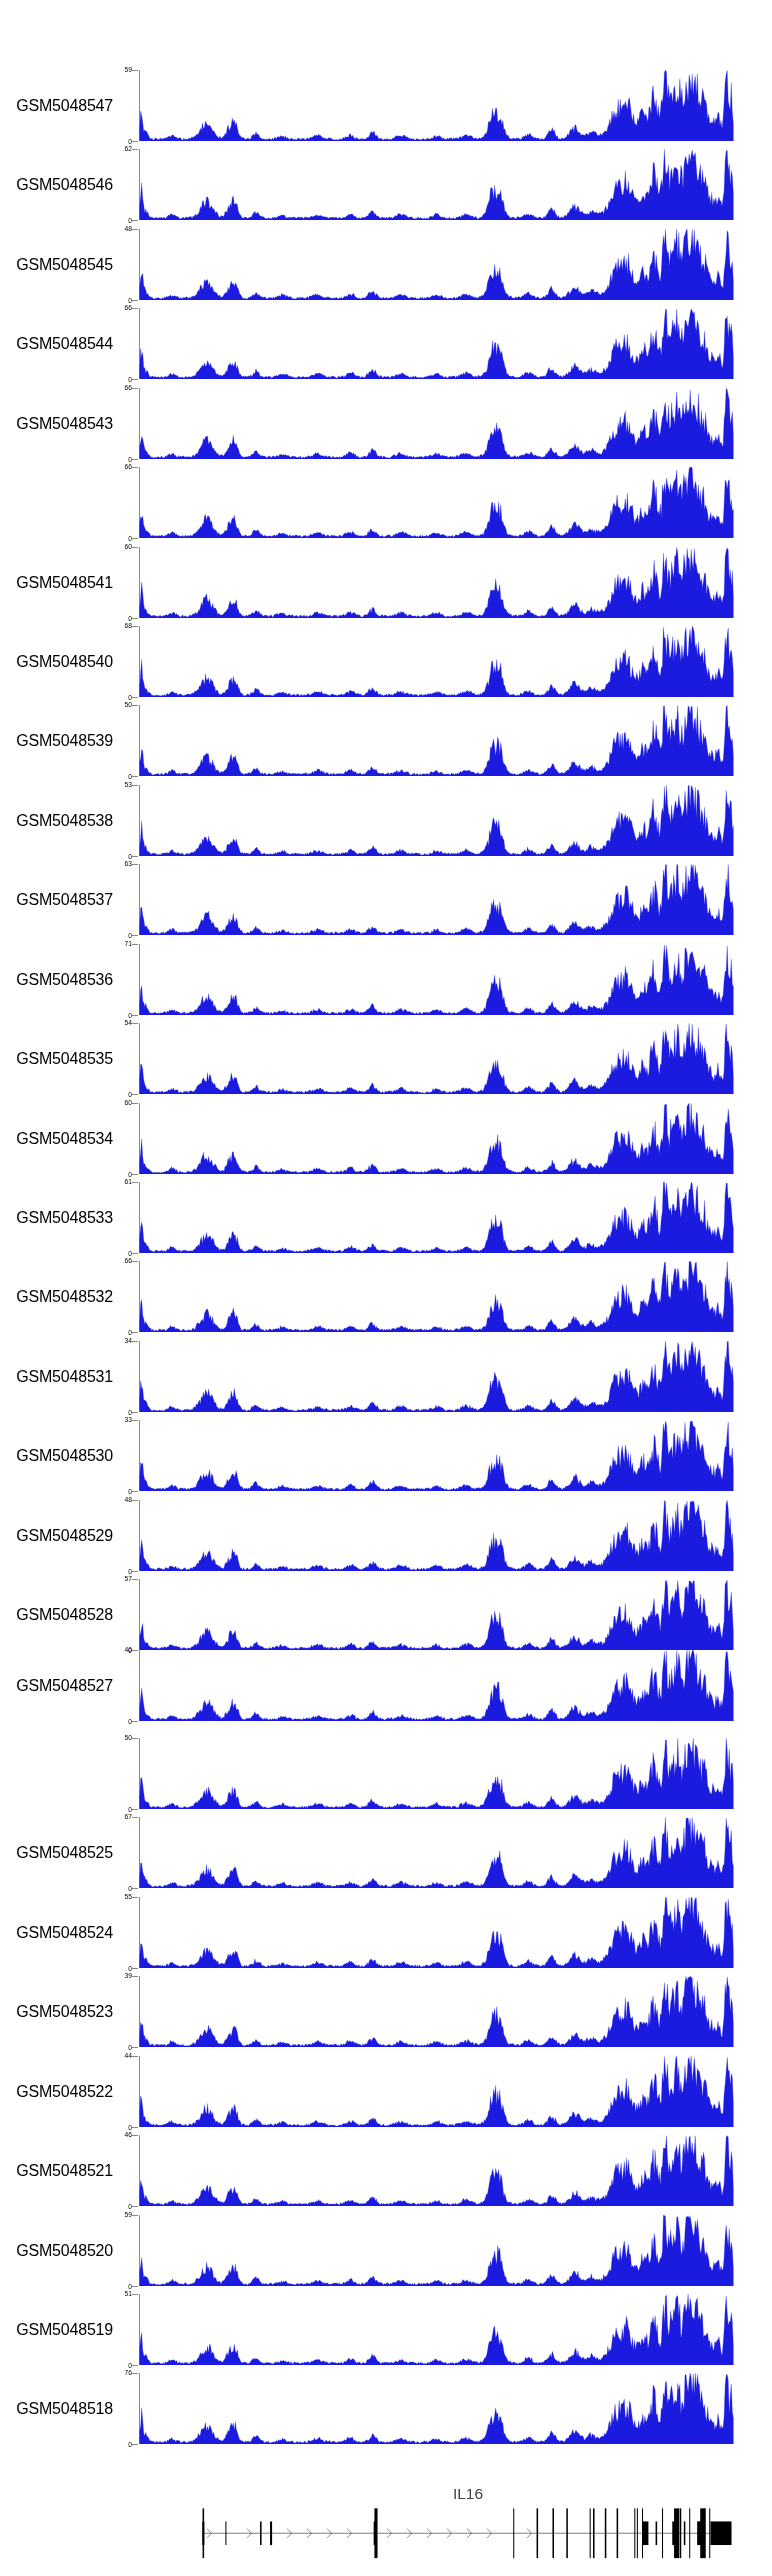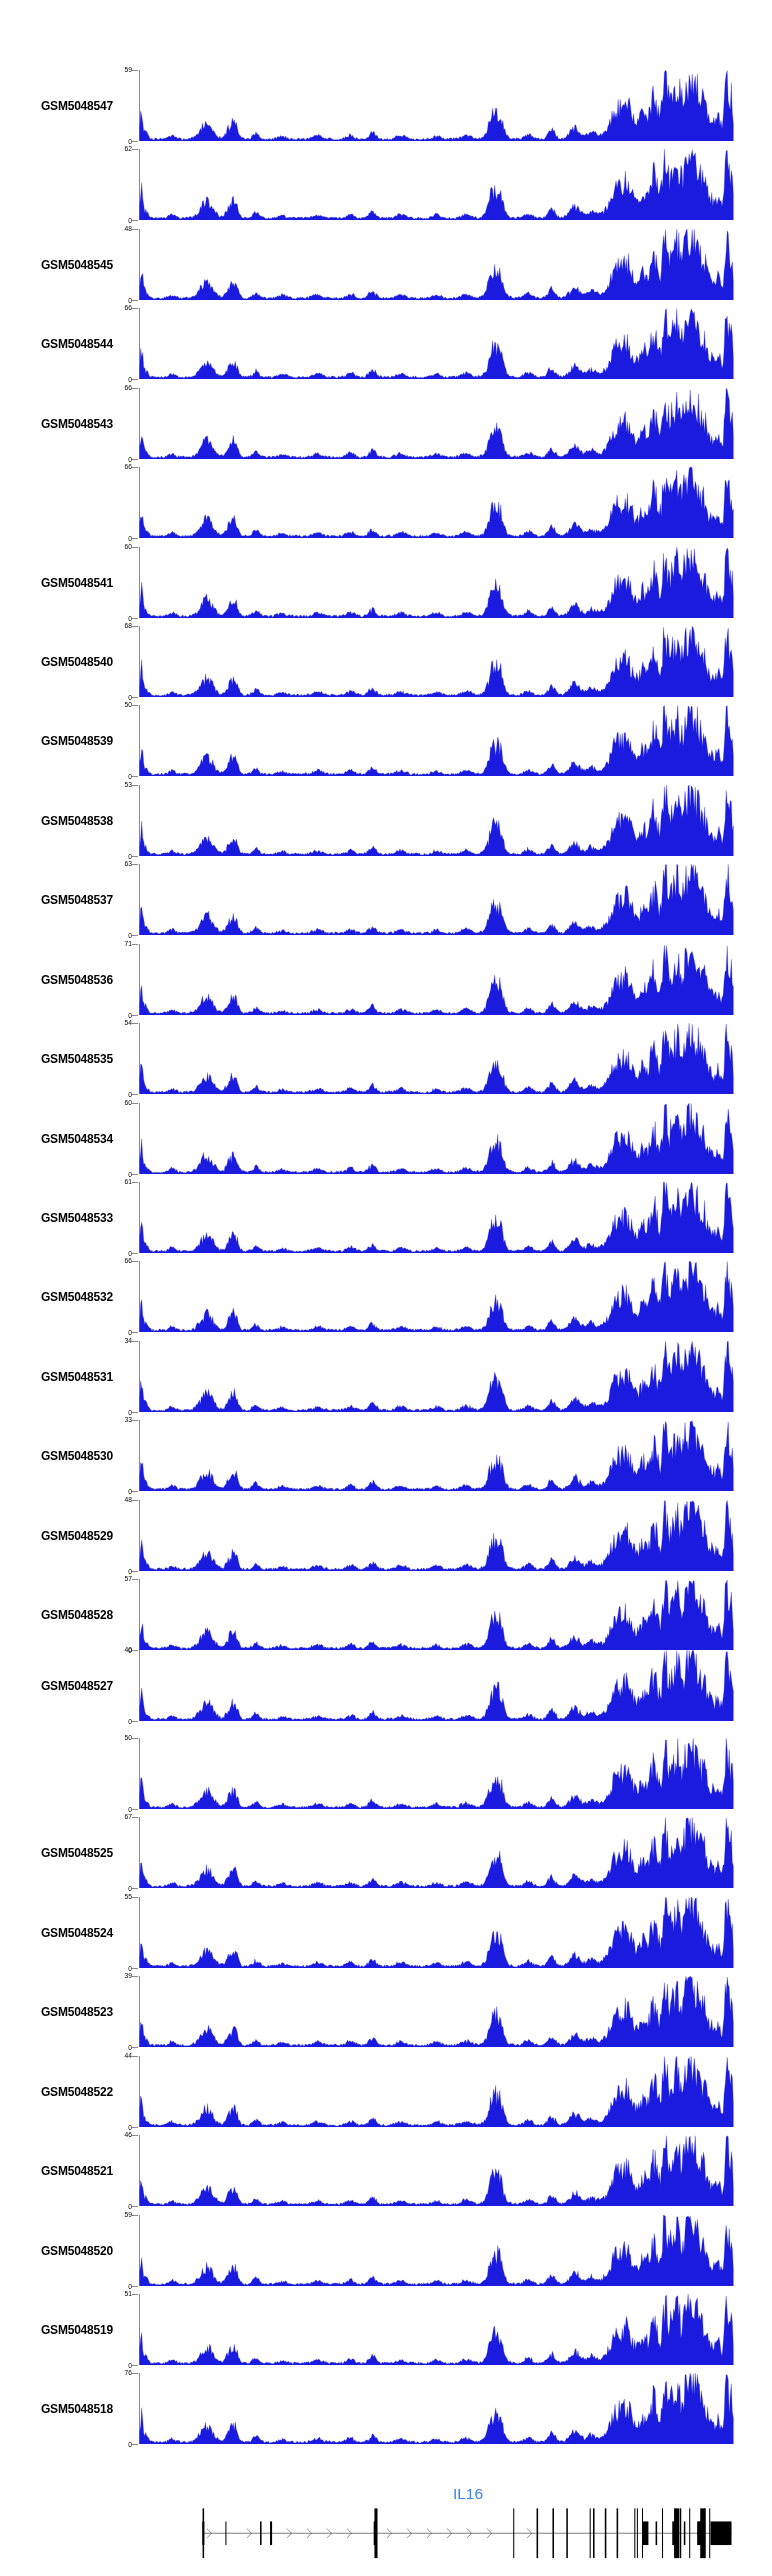"GSM5048547" .sample-label { font-size: 12px -> 16px; font-weight: bold -> none }
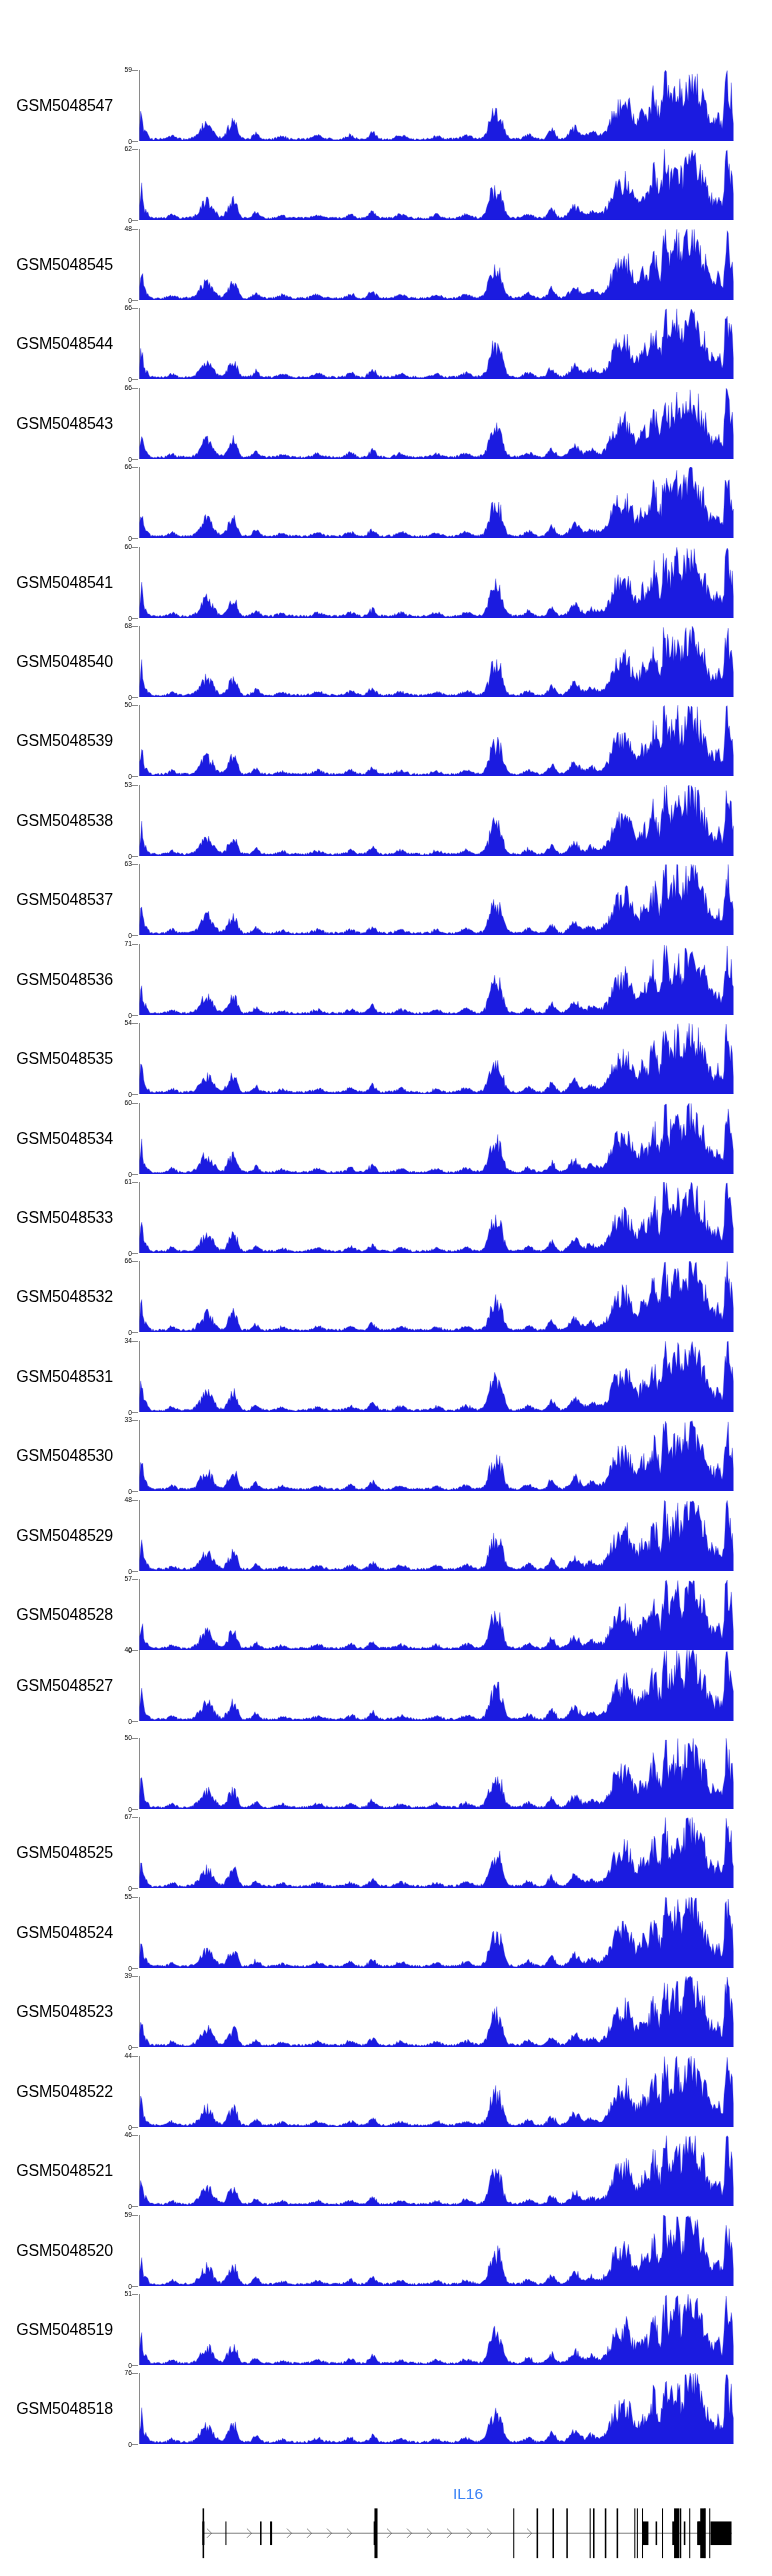"GSM5048546" div.sample-label { html: none -> <div>GSM5048546</div> }
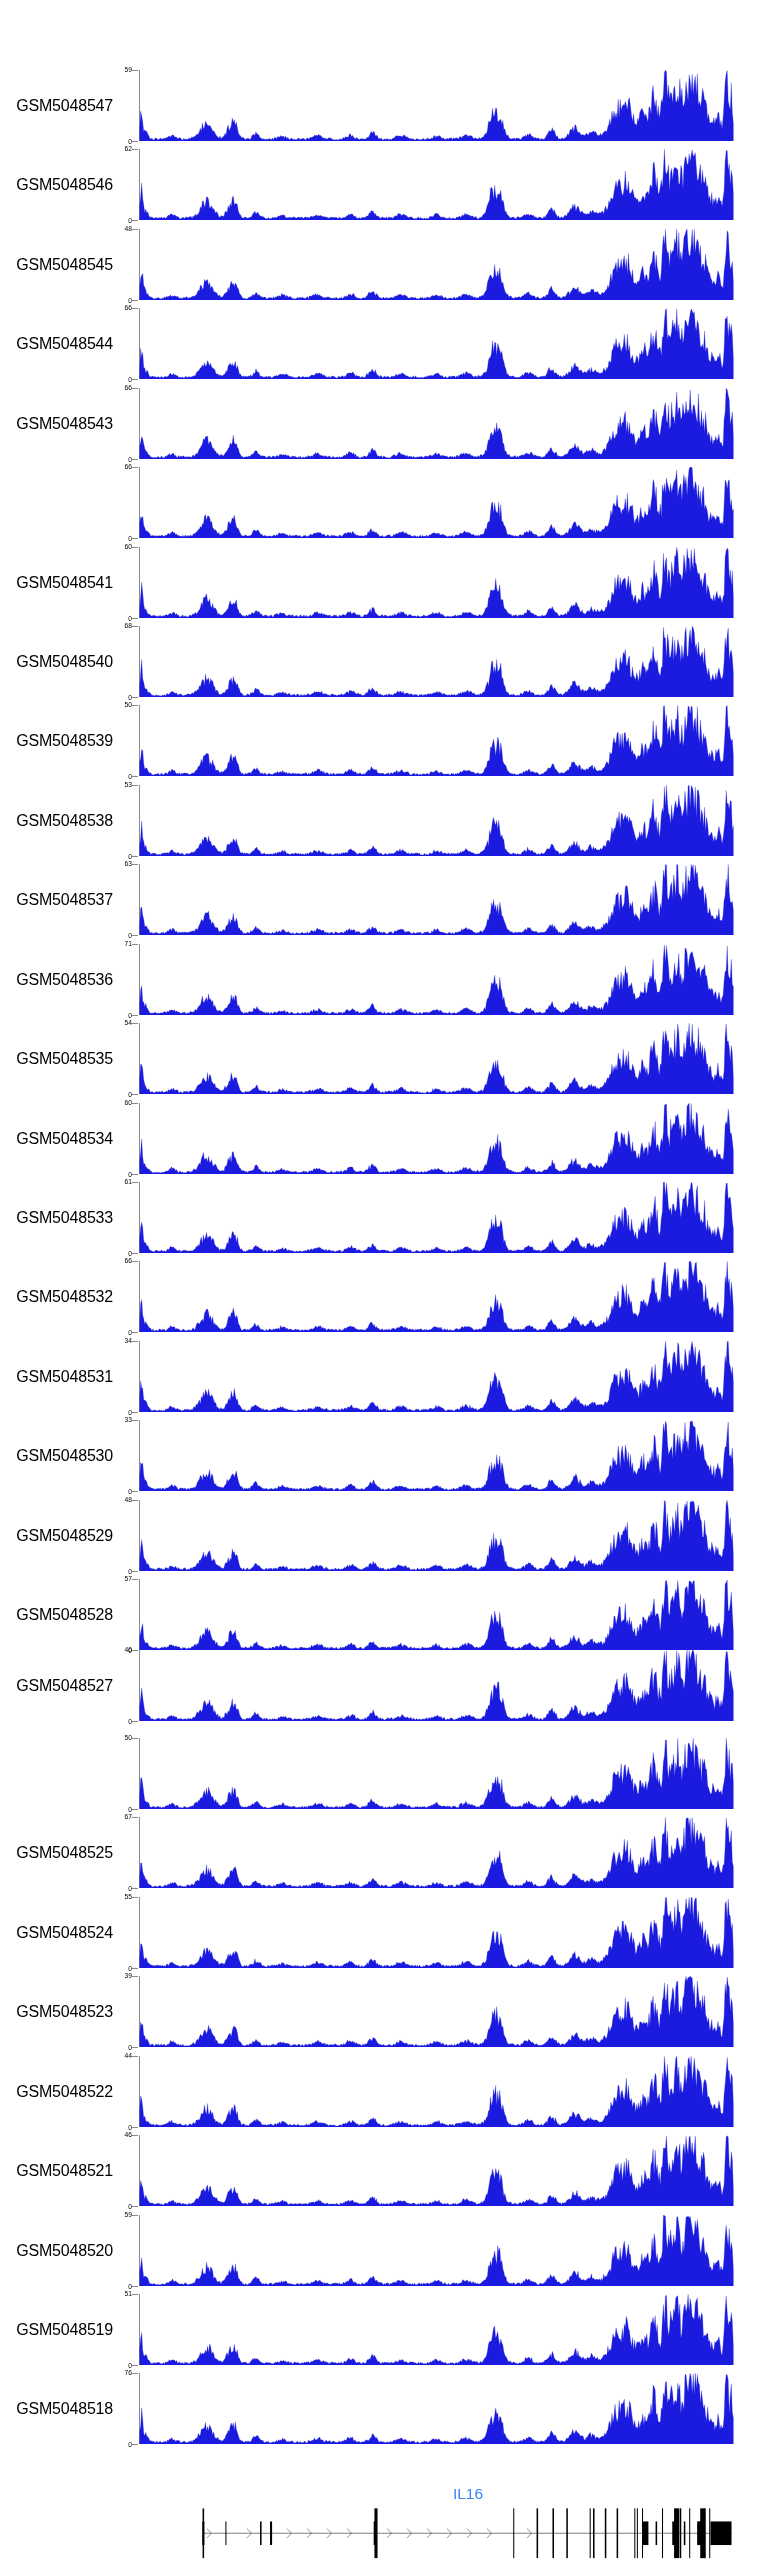"IL16" #gene-title { color: #3b82f6 -> #404040 }
